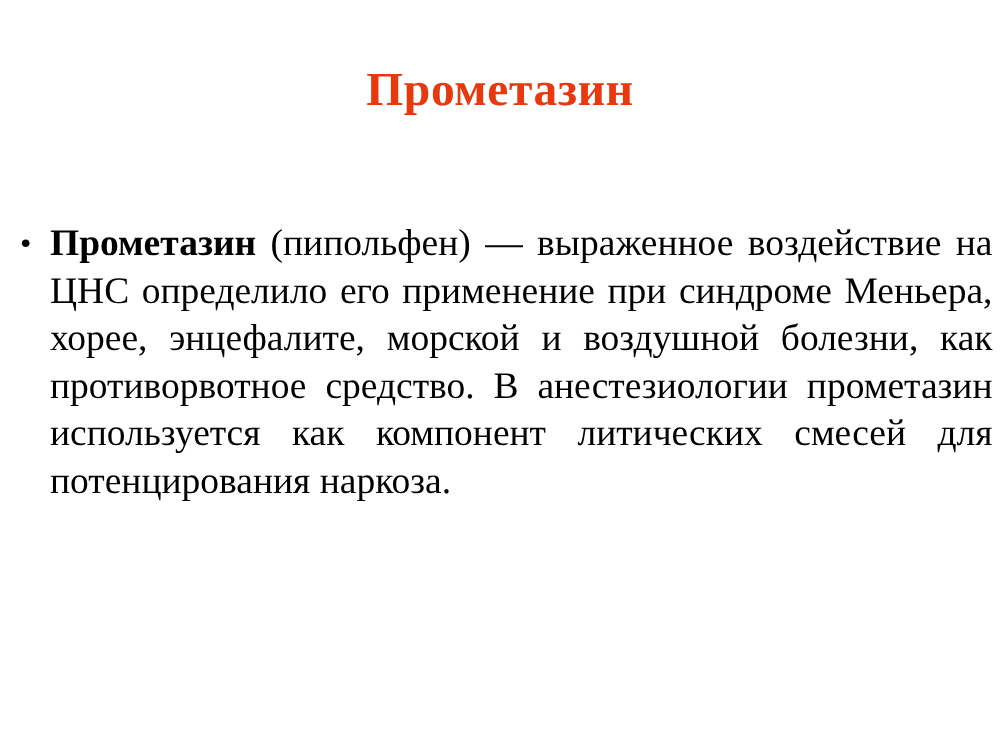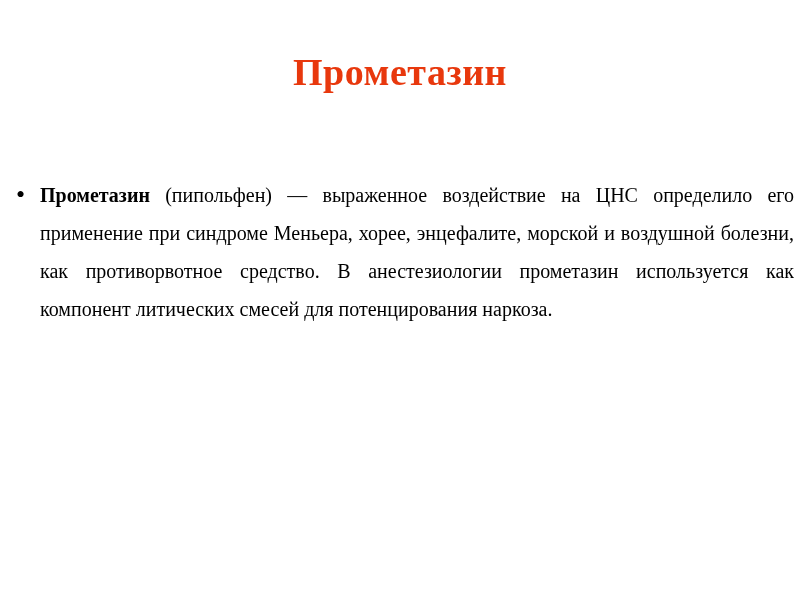"Прометазин (пипольфен) — выраженное" .bullet-text { font-size: 20px -> 30px }
